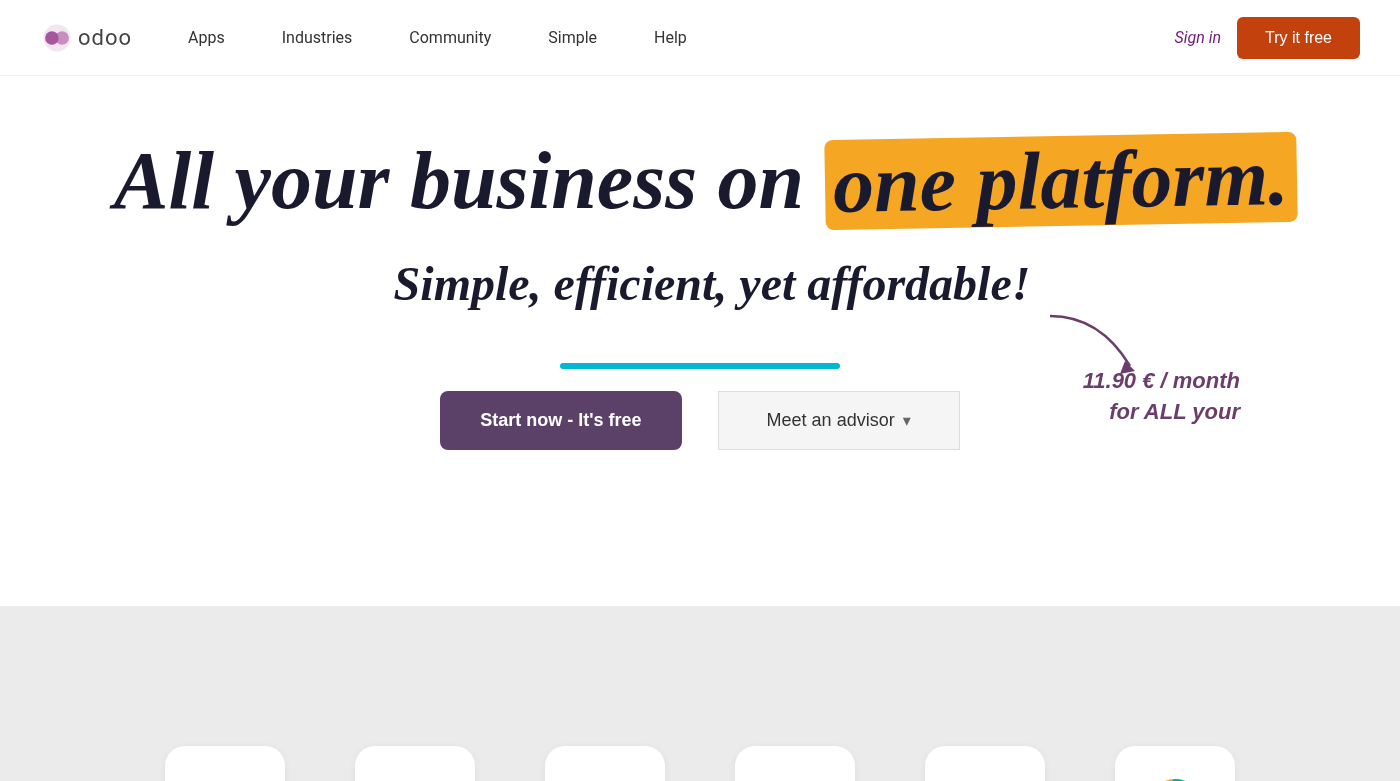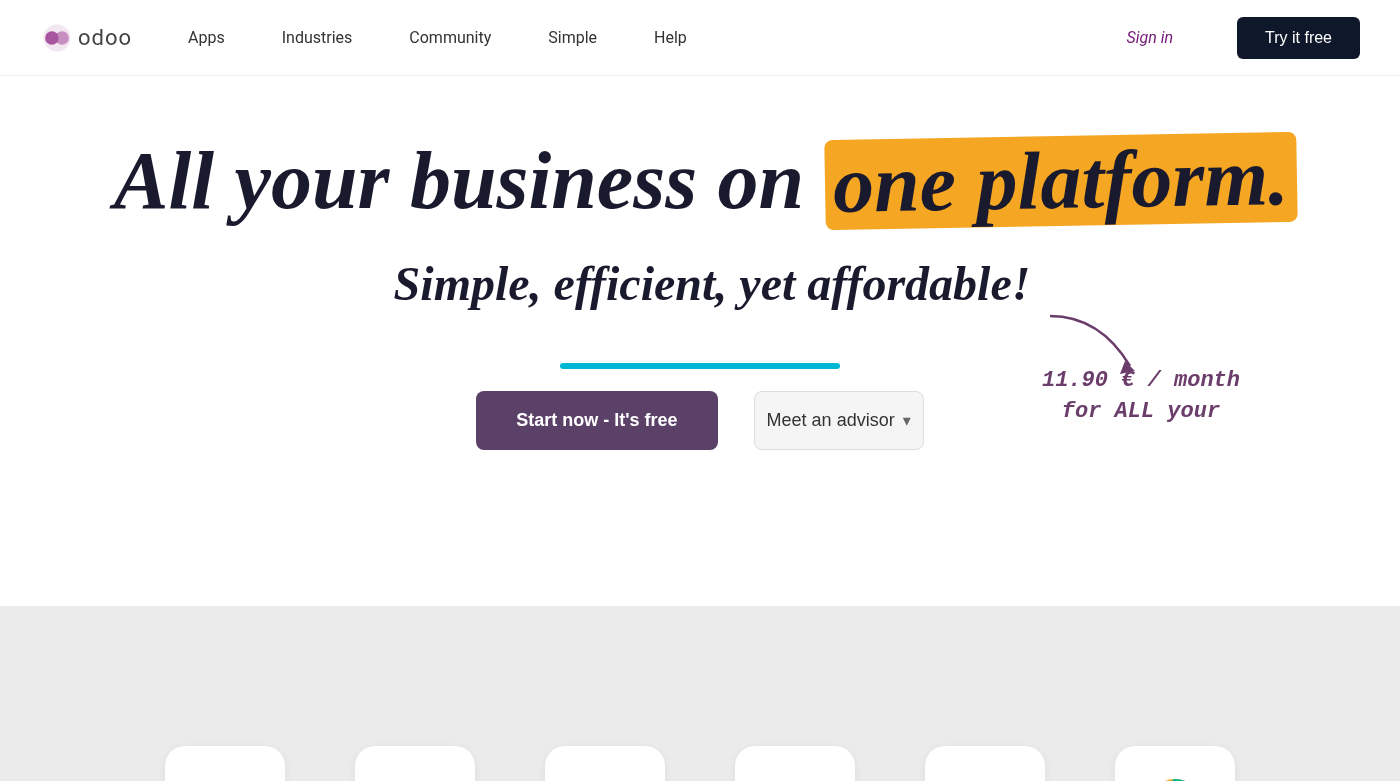"Try it free" .try-free-btn { background: #0f172a -> #c2410c; margin-left: 48px -> none }
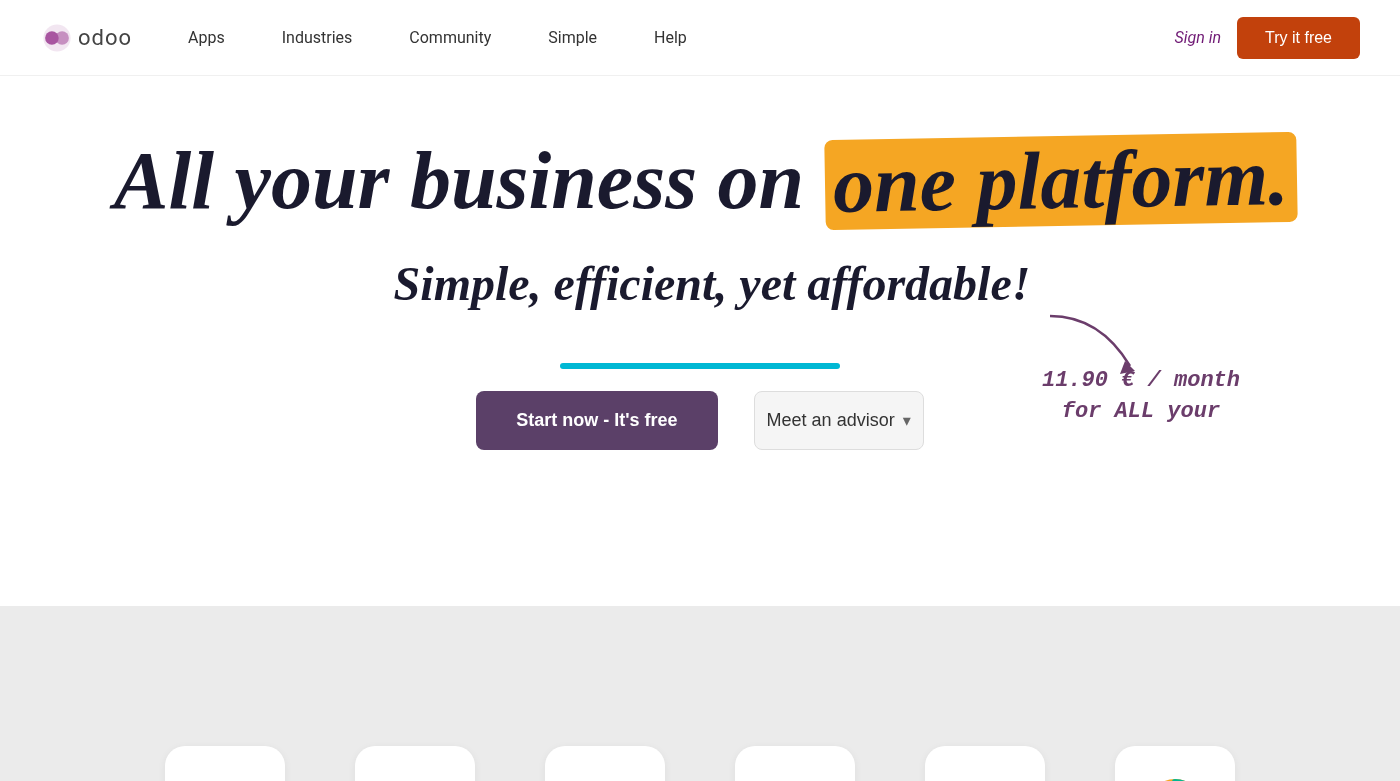"11.90 € / month" .pricing-text { font-family: Liberation Mono, monospace -> Liberation Sans, sans-serif; text-align: none -> right }
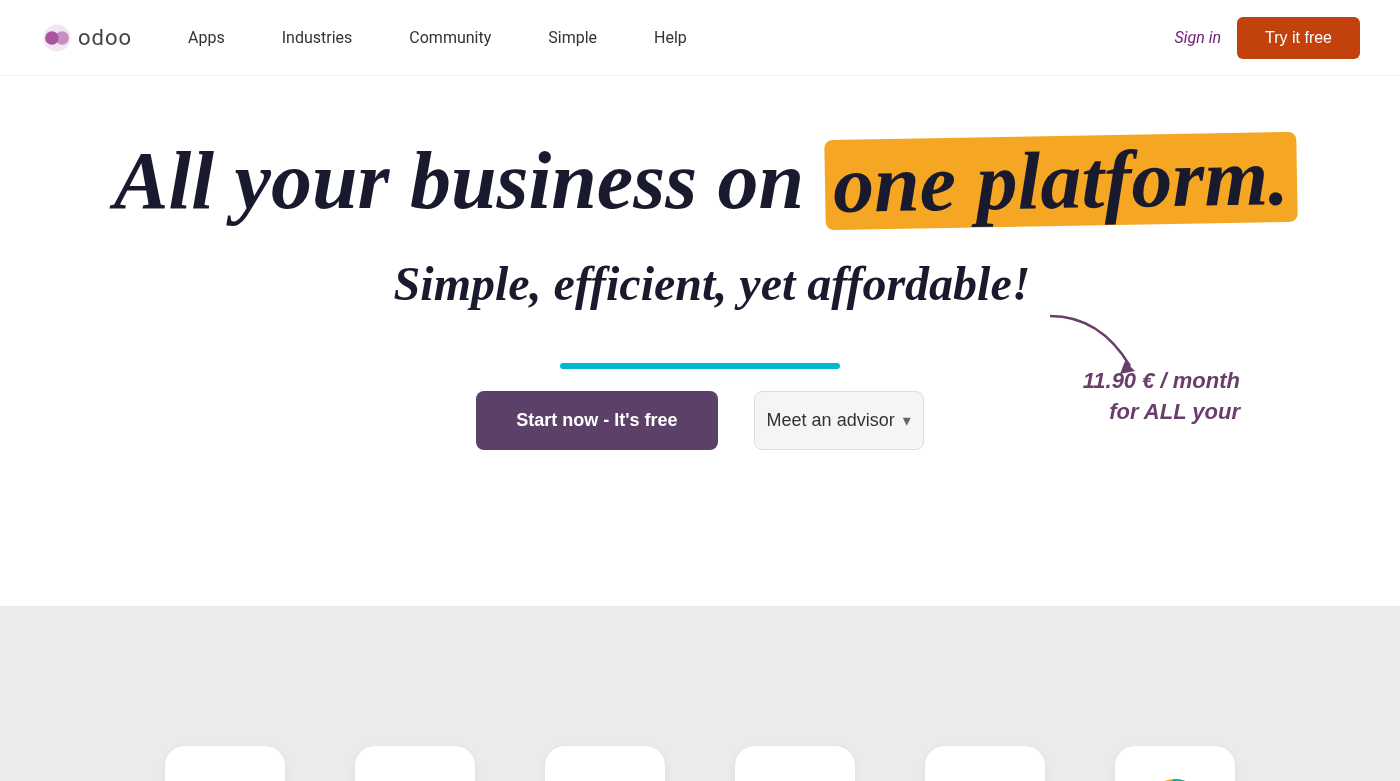"Meet an advisor" .btn-secondary { border-radius: 8px -> 0; padding: 18px 12px -> 18px 48px }
